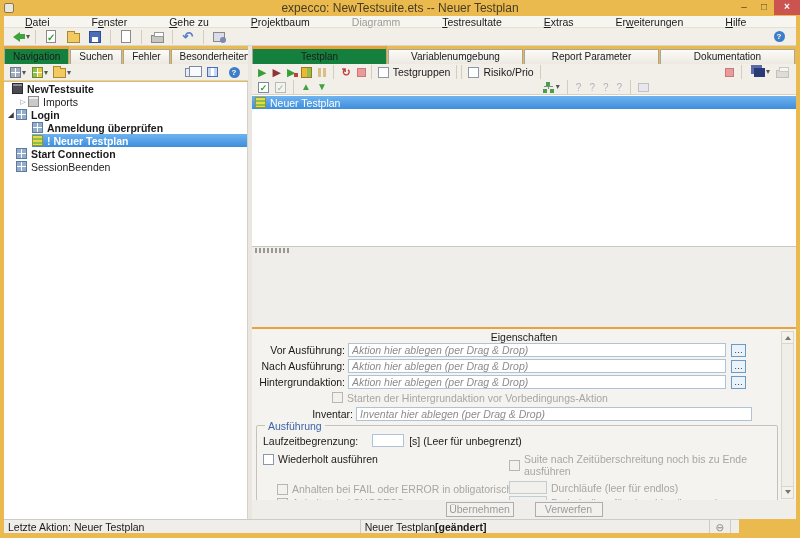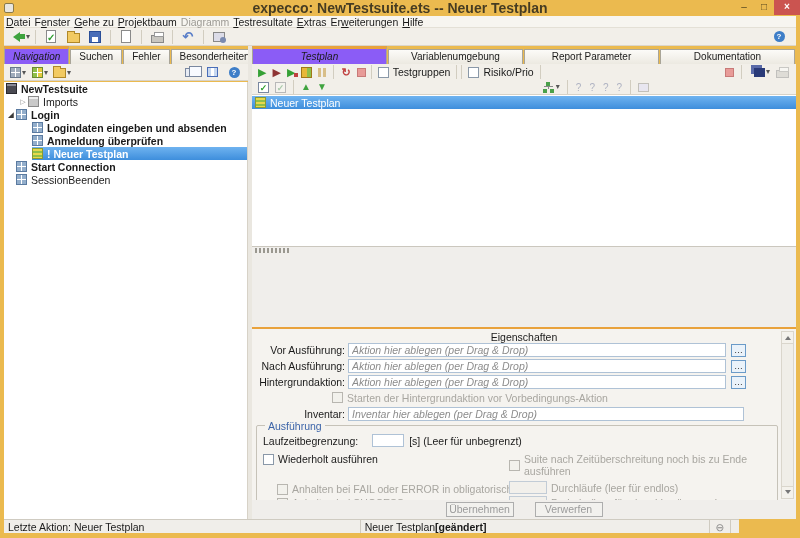"expecco: NewTestsuite.ets -- Neuer" .title-text { font-size: 14px -> 12px; font-weight: bold -> none }
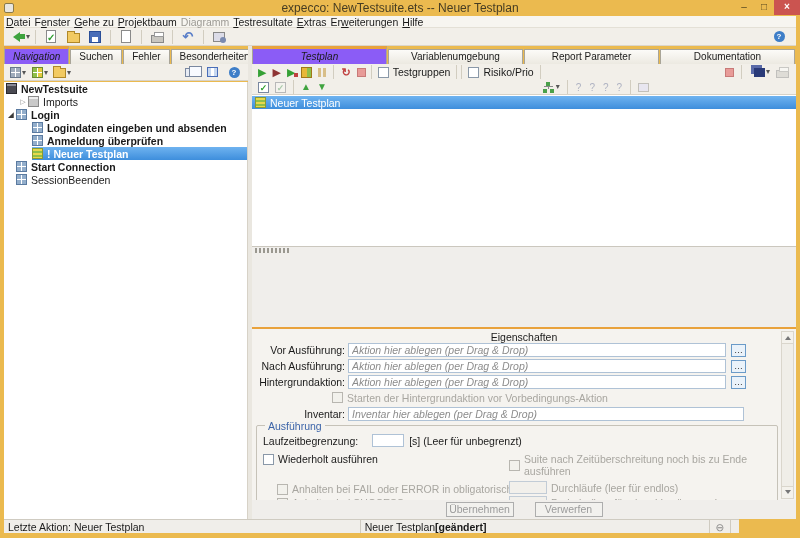"Datei" .menu-item { padding: 0 2px -> 0 21px }
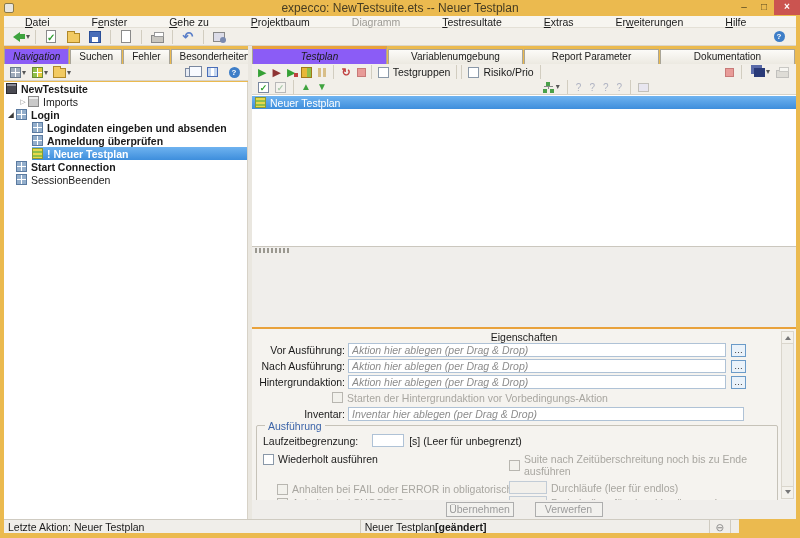"Navigation" .tab.active { background: #8b5cf6 -> #15803d; font-style: italic -> none }
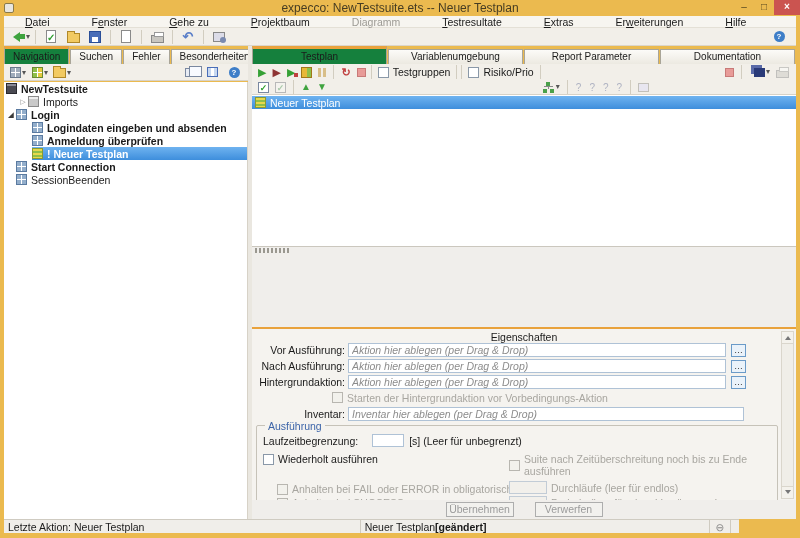"NewTestsuite" div.trow { padding-left: 2px -> 8px }
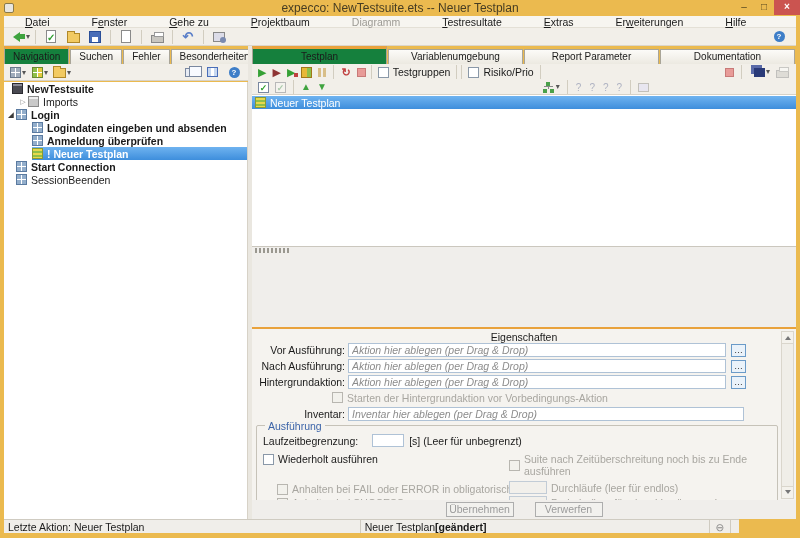"Logindaten eingeben und absenden" div.trow { html: <div> <span> <span></span> <span>Logindaten eingeben und absenden</span> </span> </div> -> none }
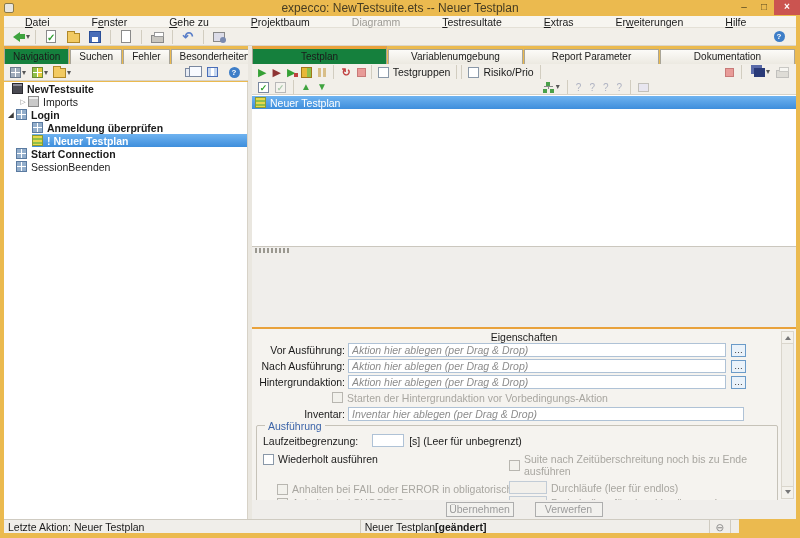"Inventar:" div.prow { left: 0 -> 8px }
